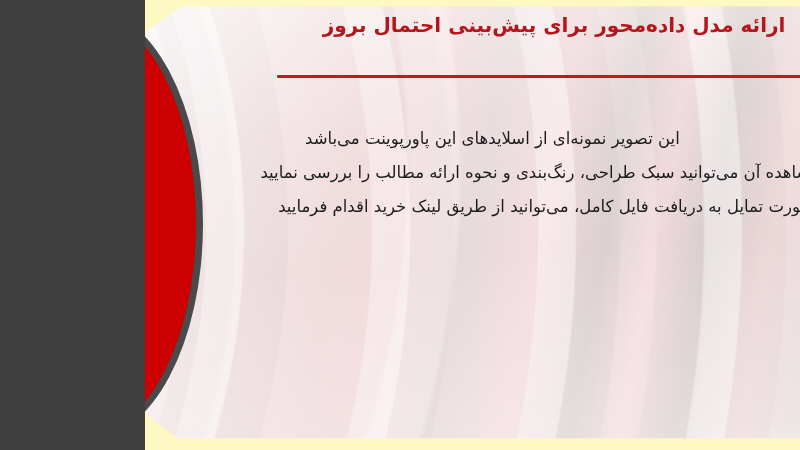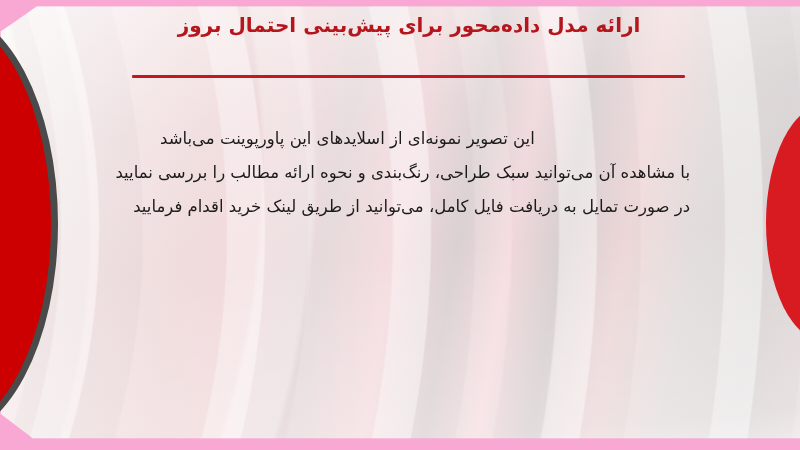"ارائه مدل داده‌محور برای پیش‌بینی" #slide { background: #f9a8d4 -> #fef9c3; width: 800px -> 655px }
